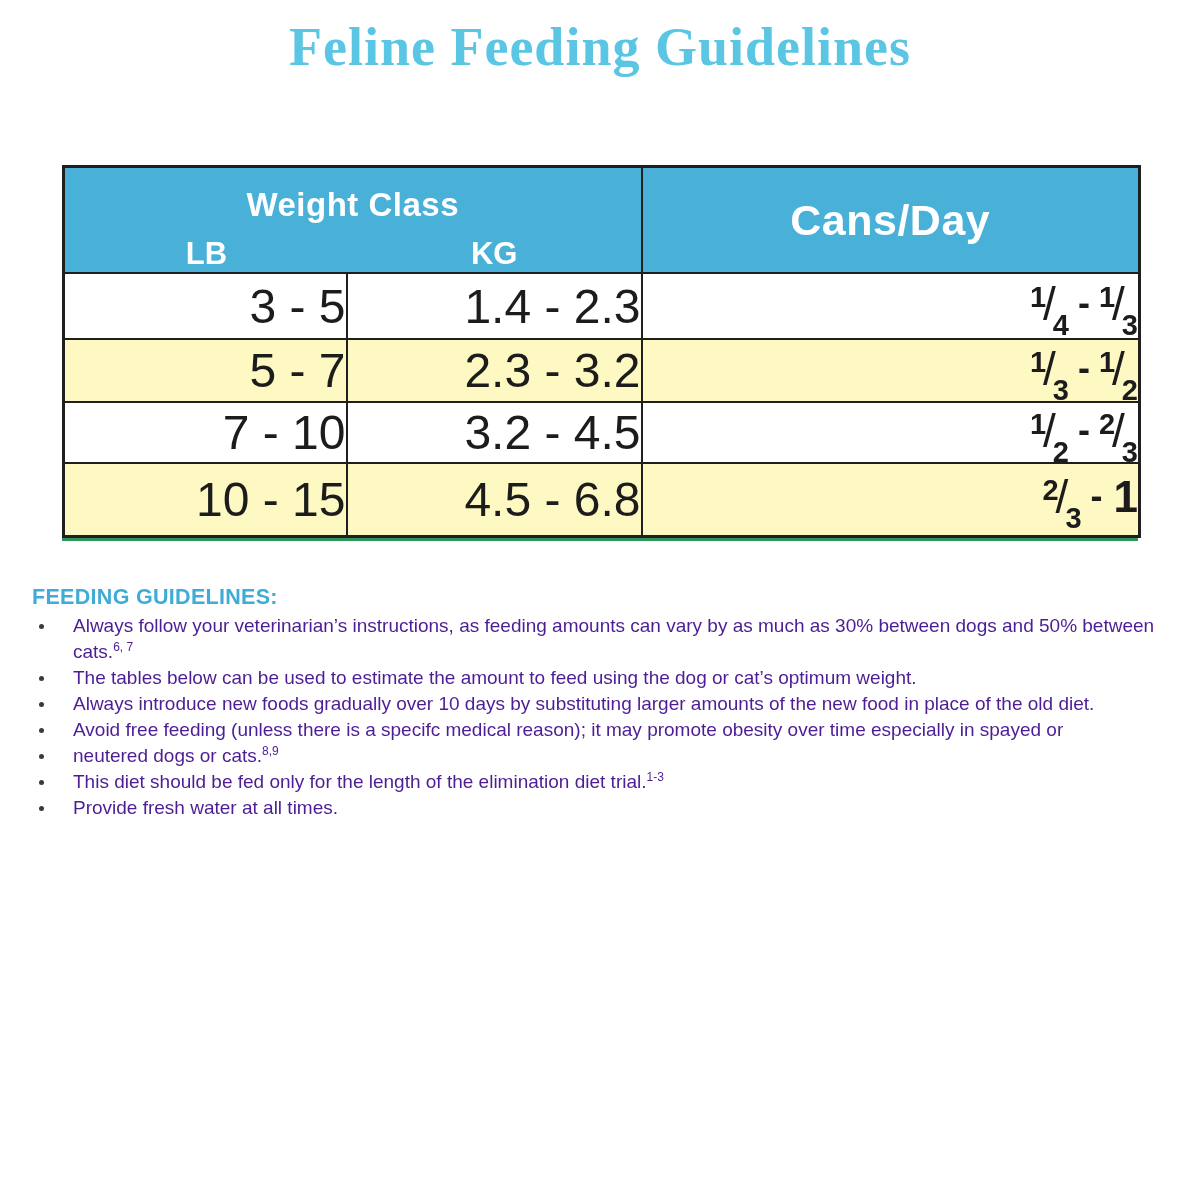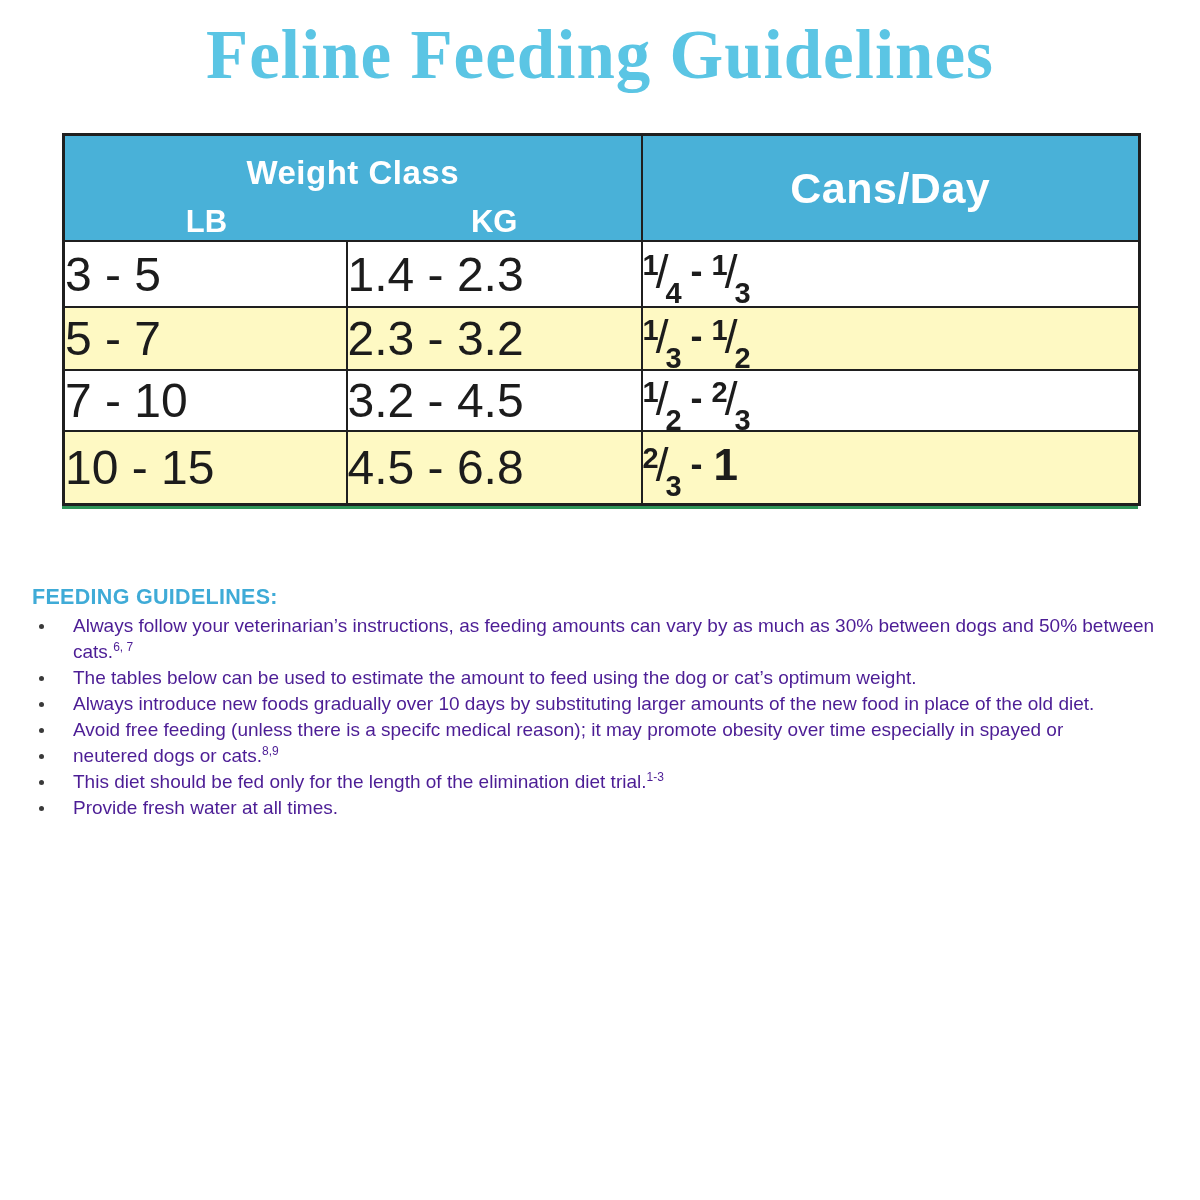"Feline Feeding Guidelines" .page-title { font-size: 69px -> 54px }
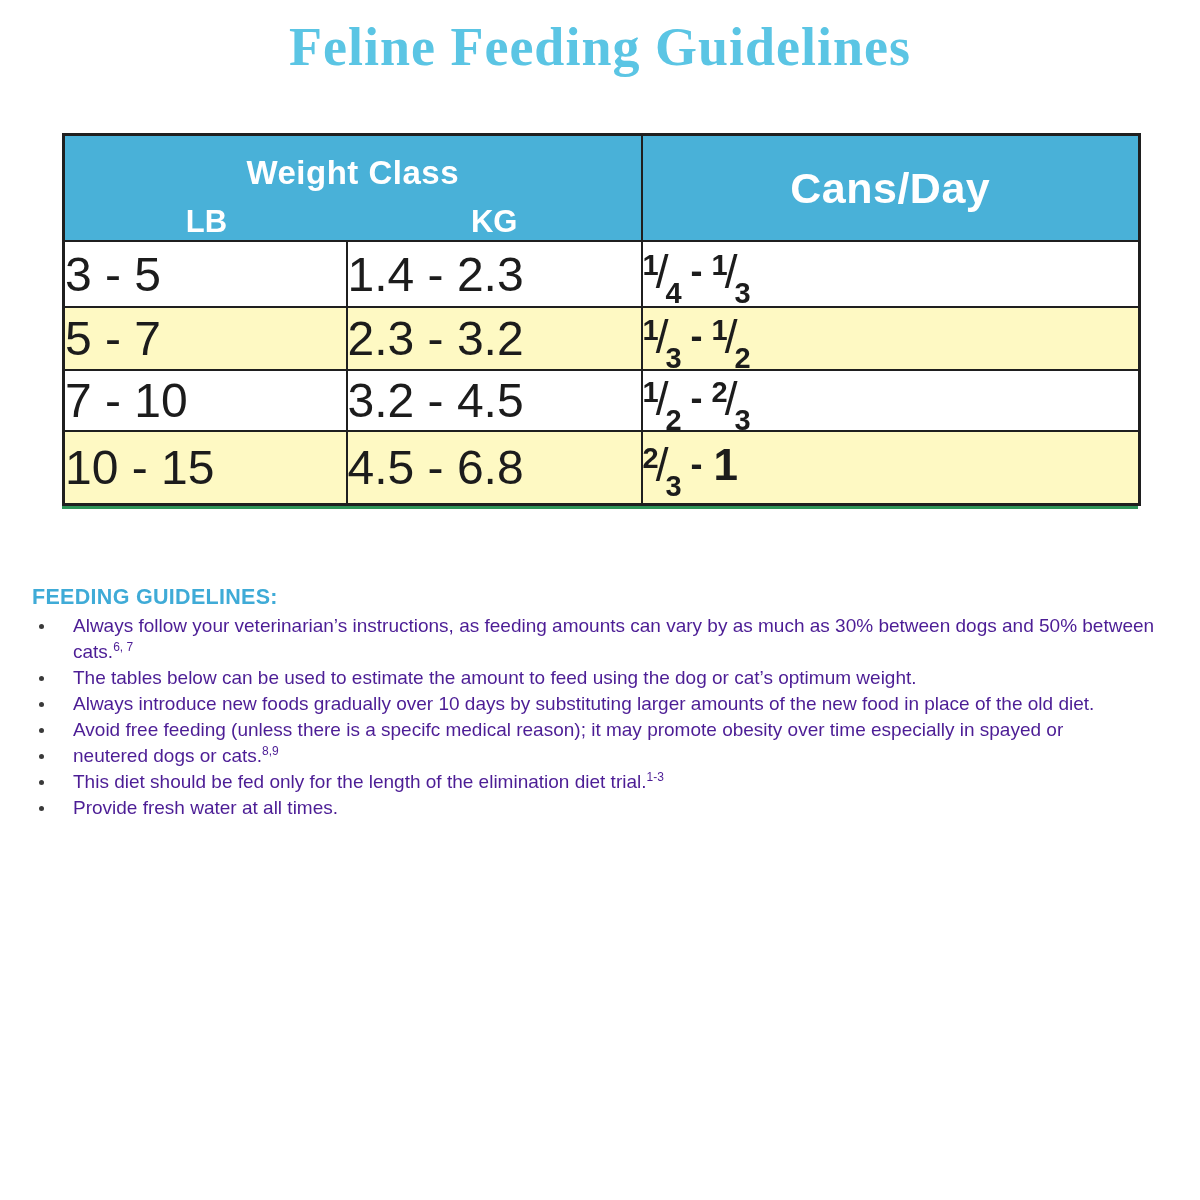"Weight Class" table.feeding { margin-top: none -> 32px }
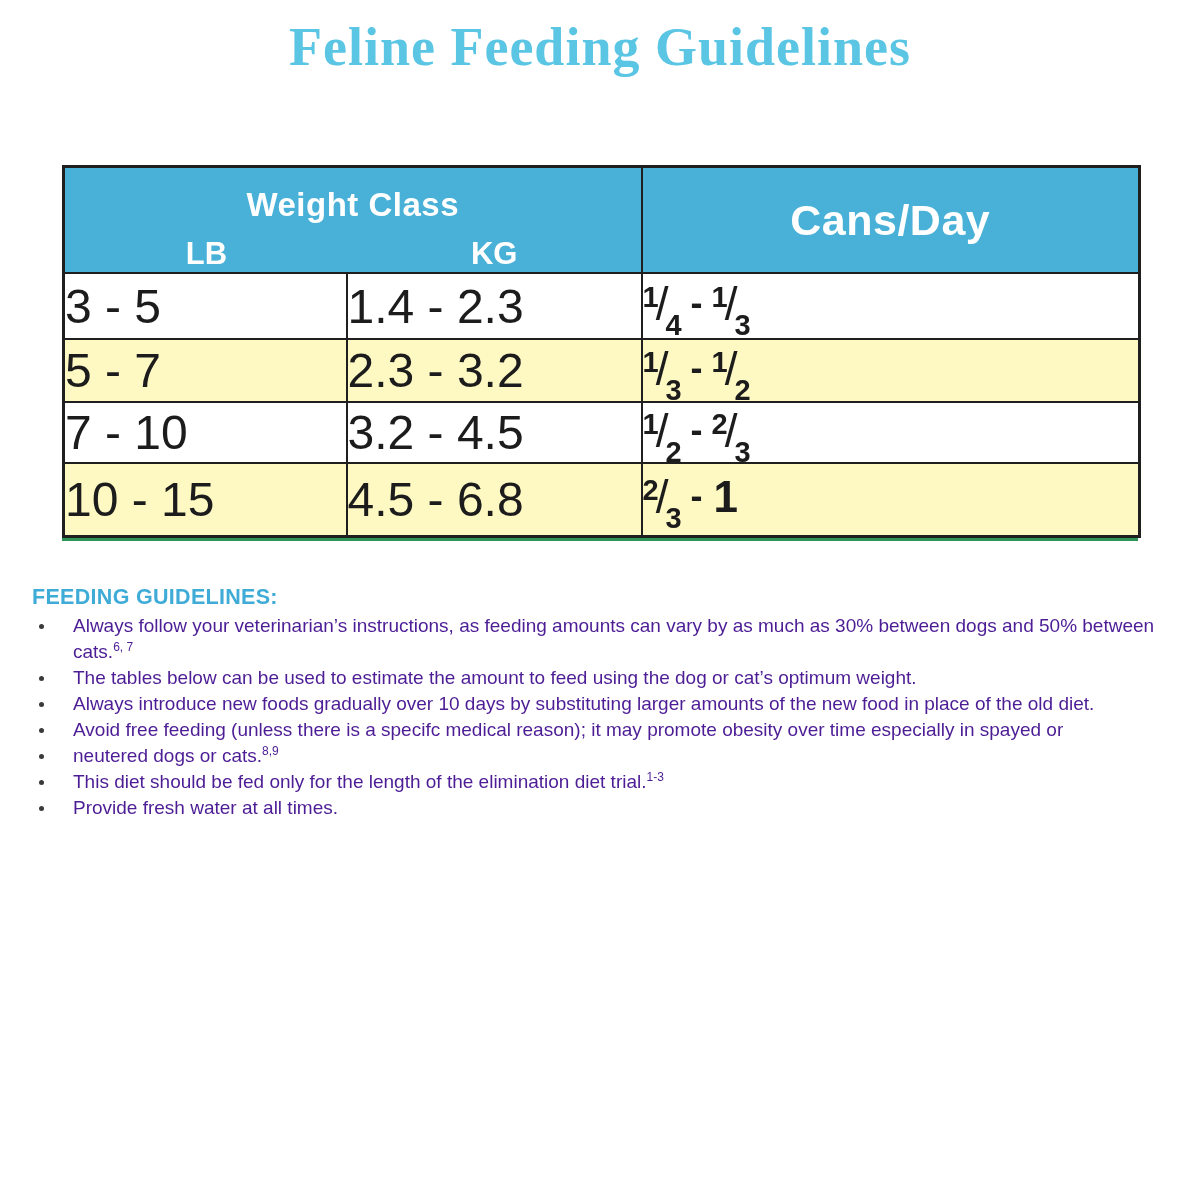"3 - 5" tbody td { text-align: left -> right }
